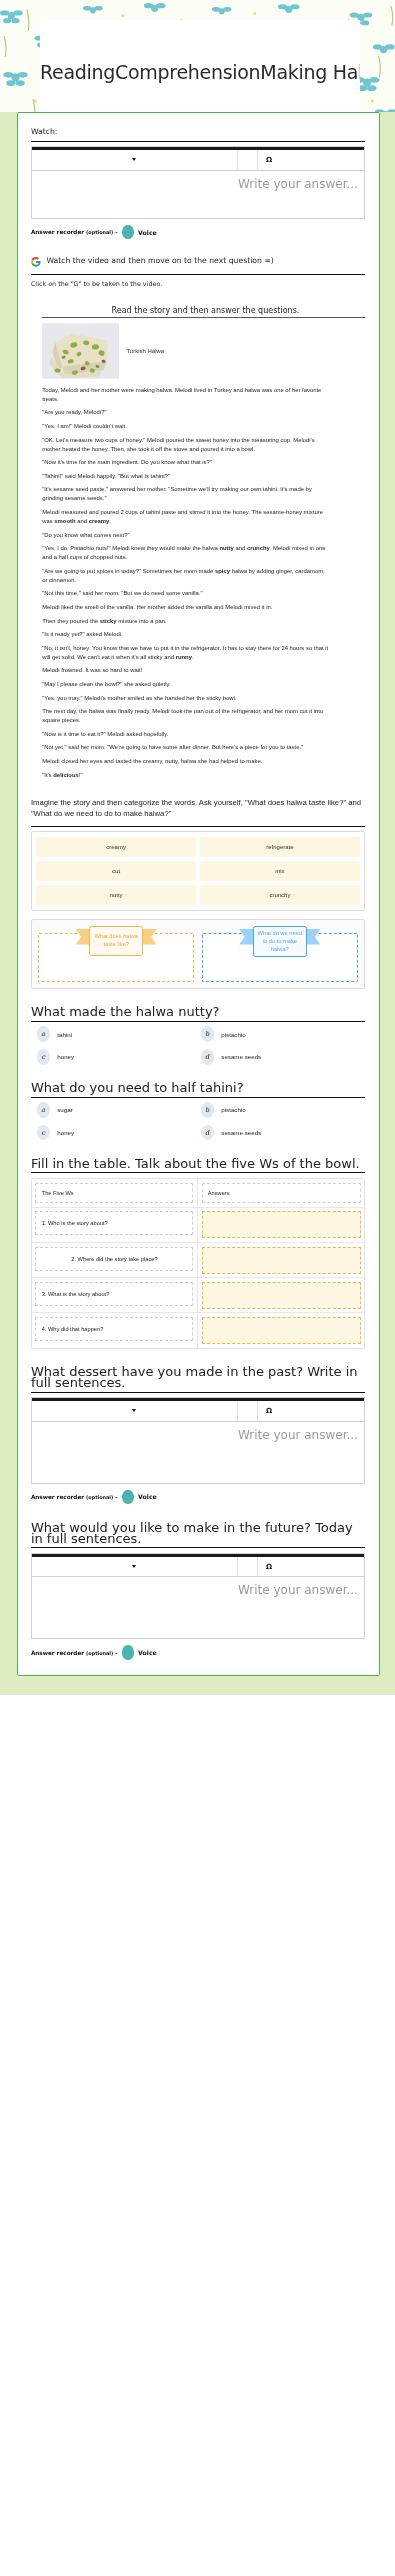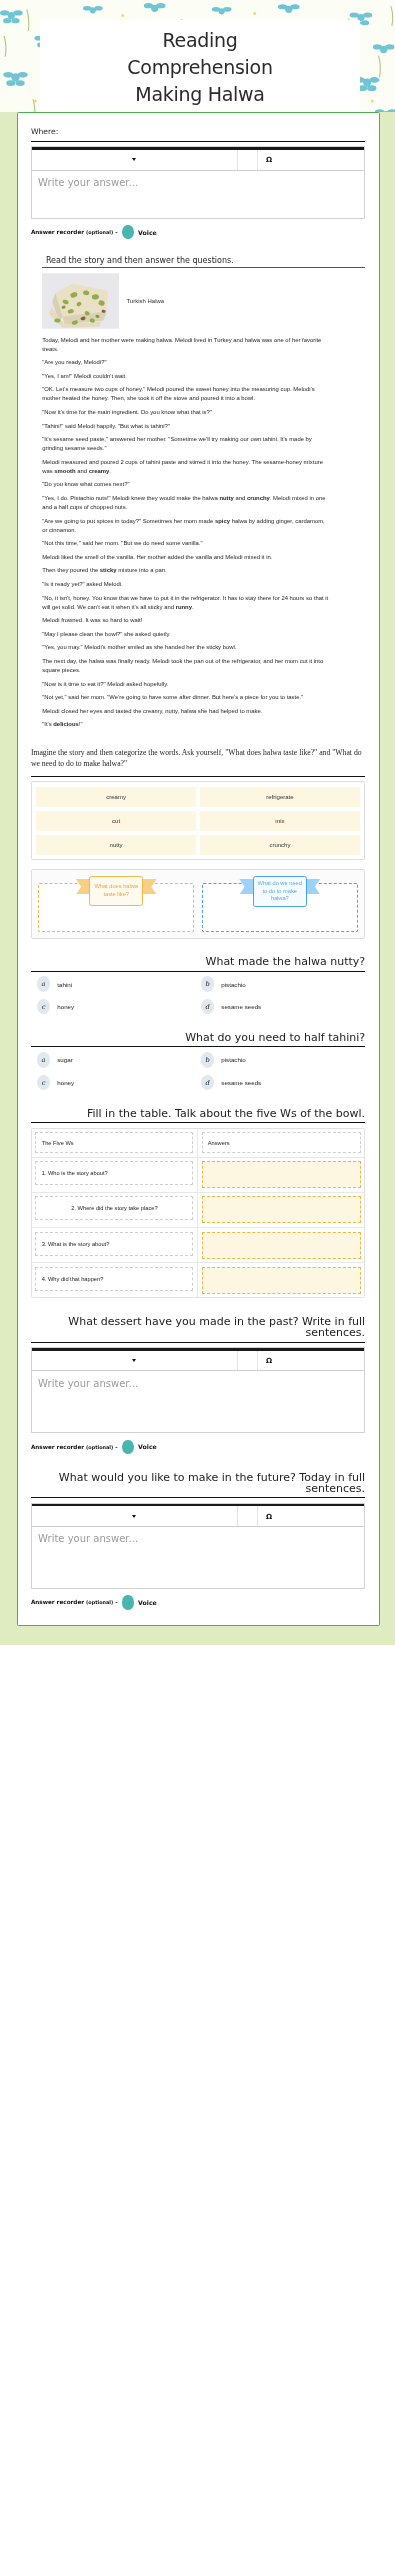"Reading" .title-card { flex-direction: column -> row }
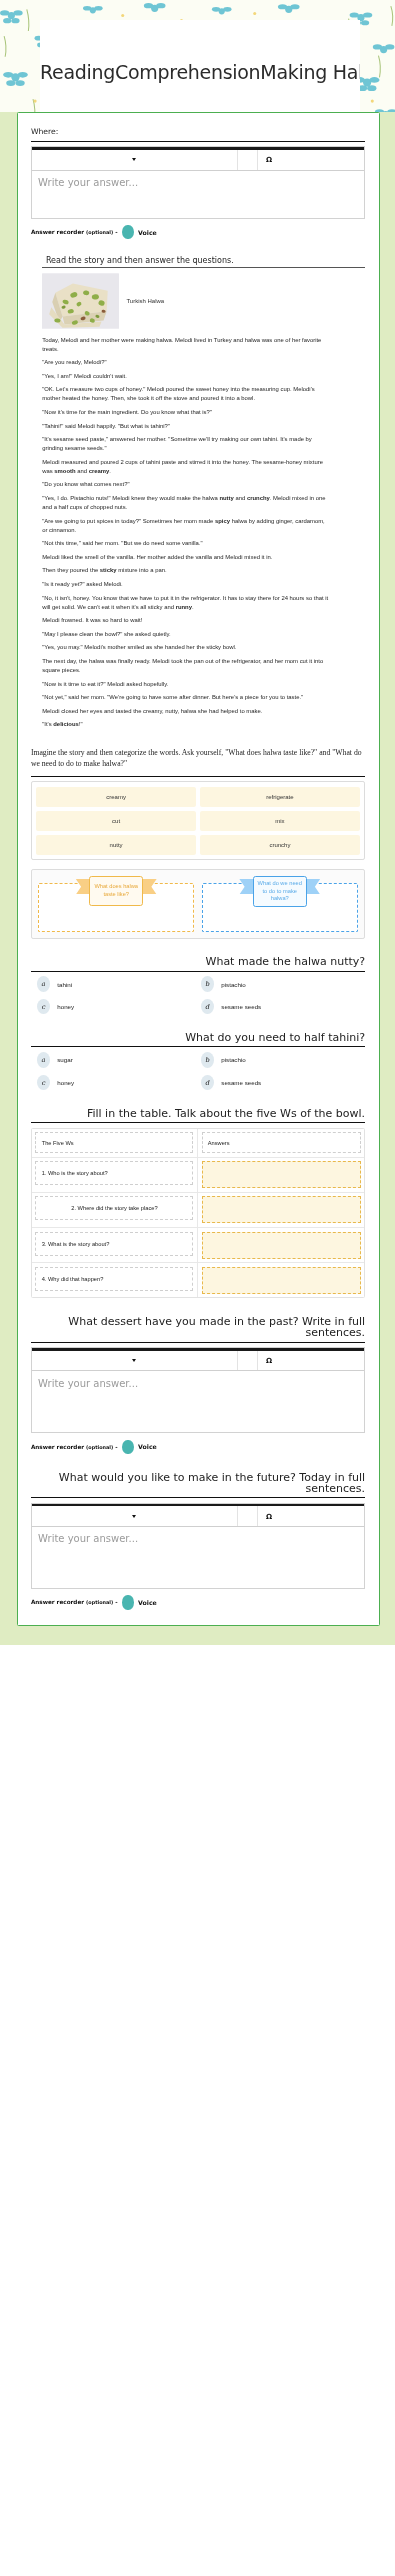"Where:" div.q-label { text: Where -> Watch }
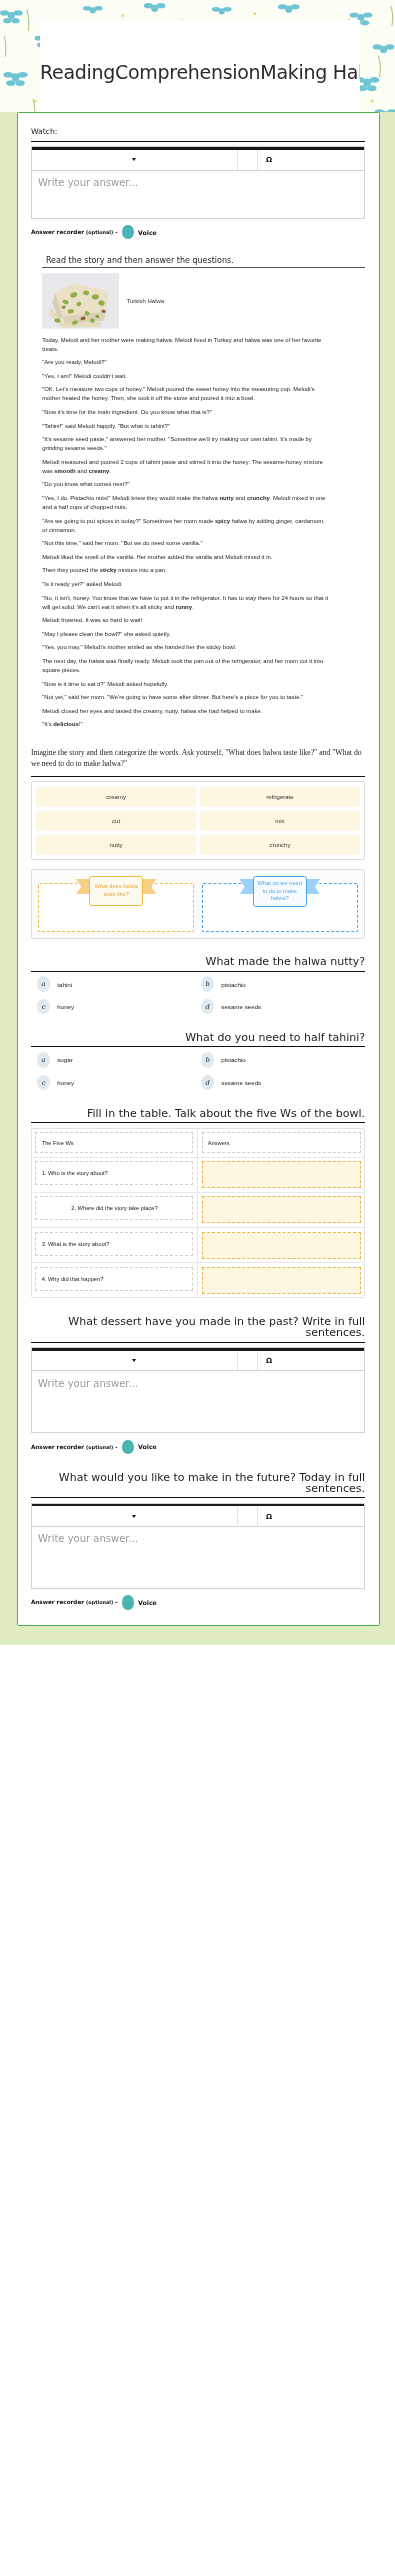"Write your answer..." .rte-body { font-size: 10px -> 12px; text-align: none -> right }
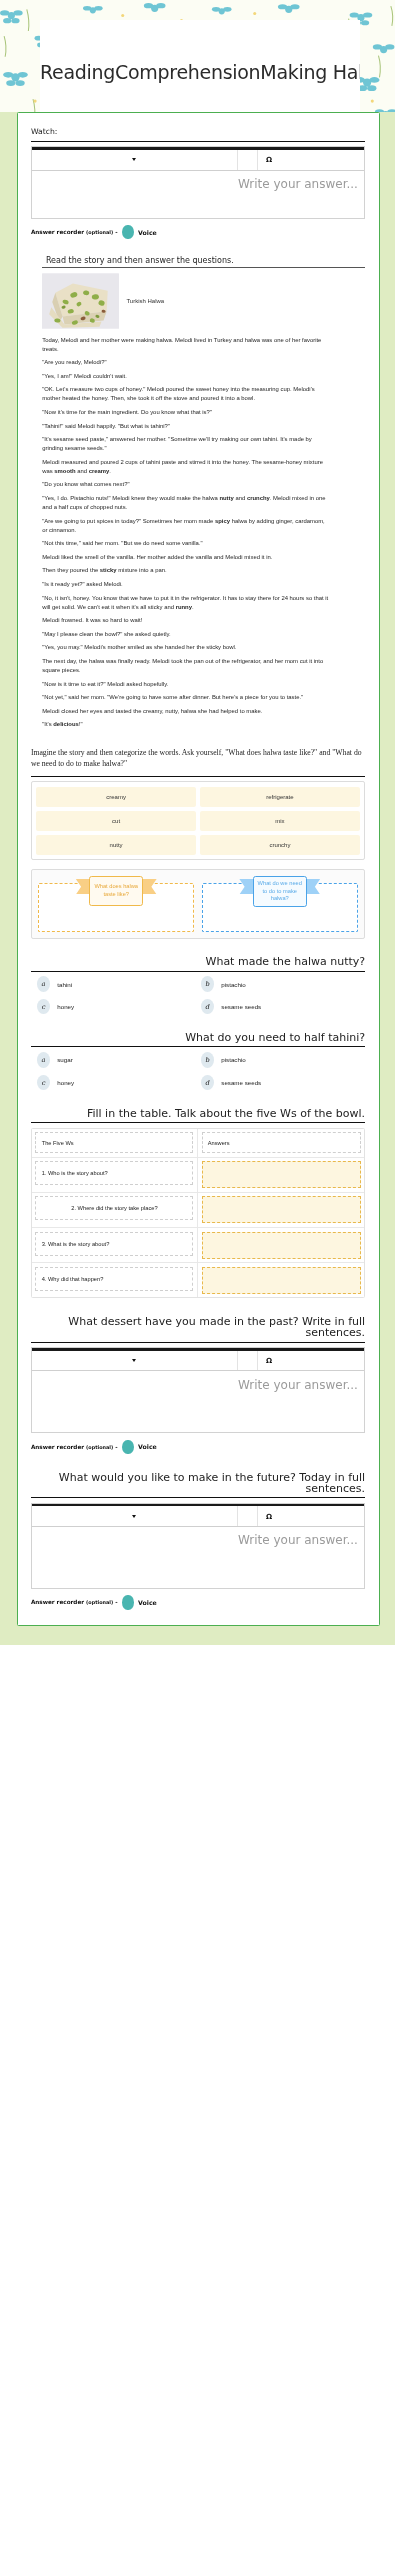"Watch the video and then" div.block { html: none -> <div> <div> <svg> <path></path> <path></path> <path></path> <path></path> </svg> <div>Watch the video and then move on to the next question =)</div> </div> <div></div> <div>Click on the "G" to be taken to the video.</div> </div> }
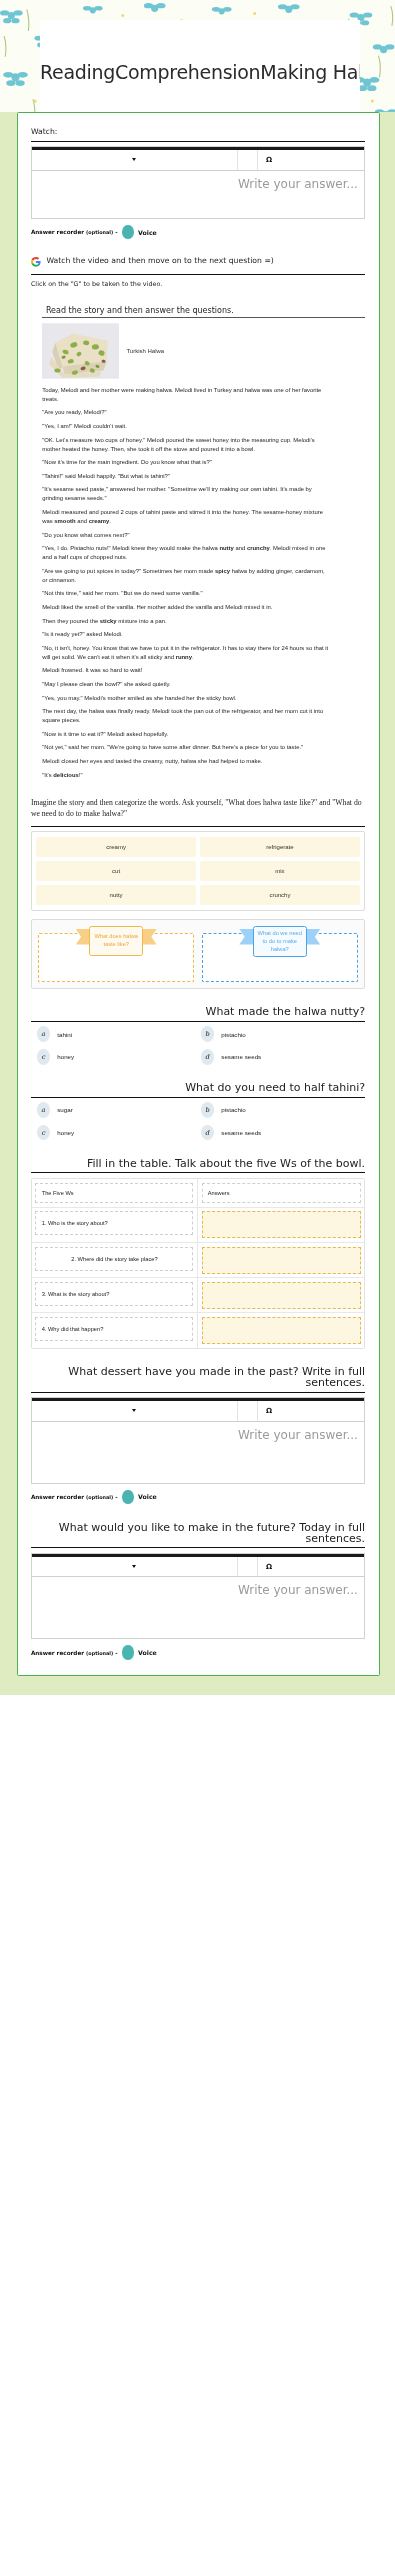"Read the story and then" .story-head { text-align: none -> center }
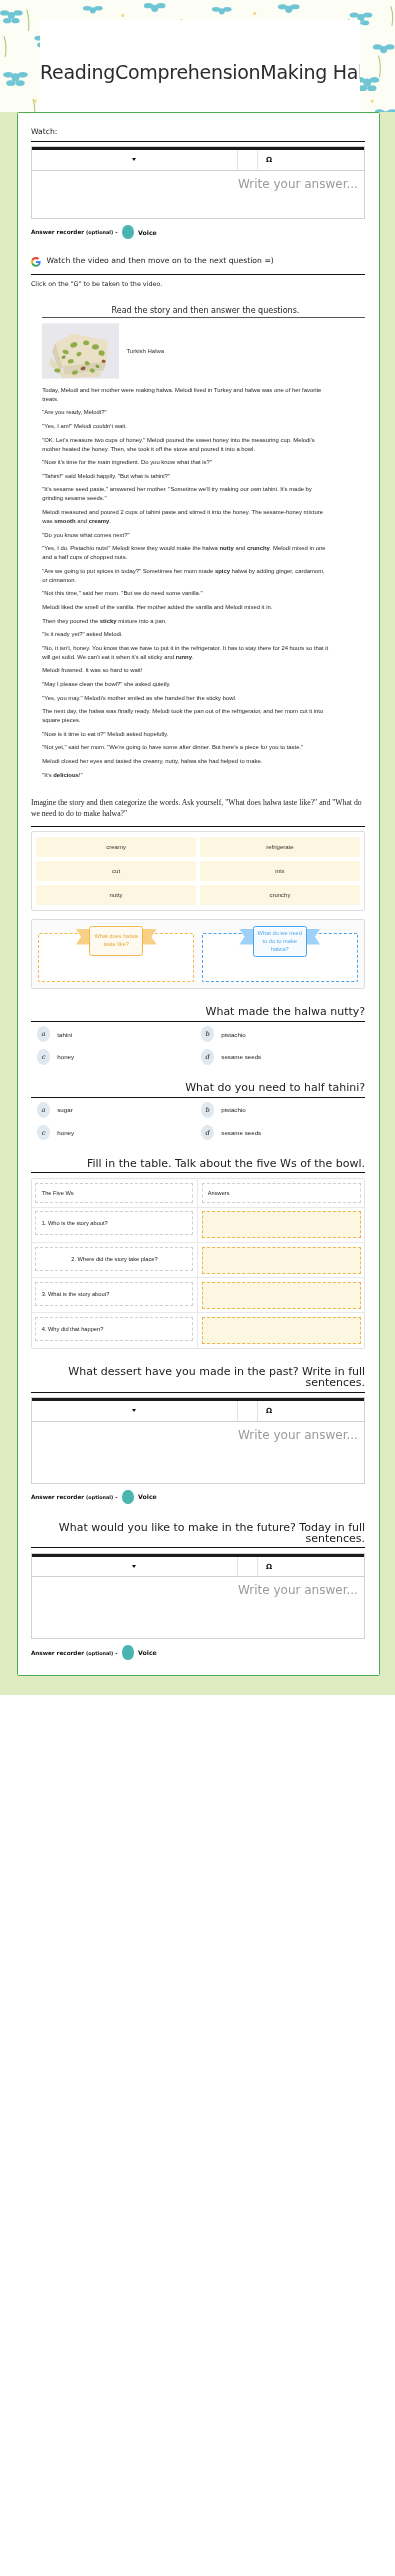"Imagine the story and then" .cat-intro { font-family: Liberation Serif, serif -> Liberation Sans, sans-serif }
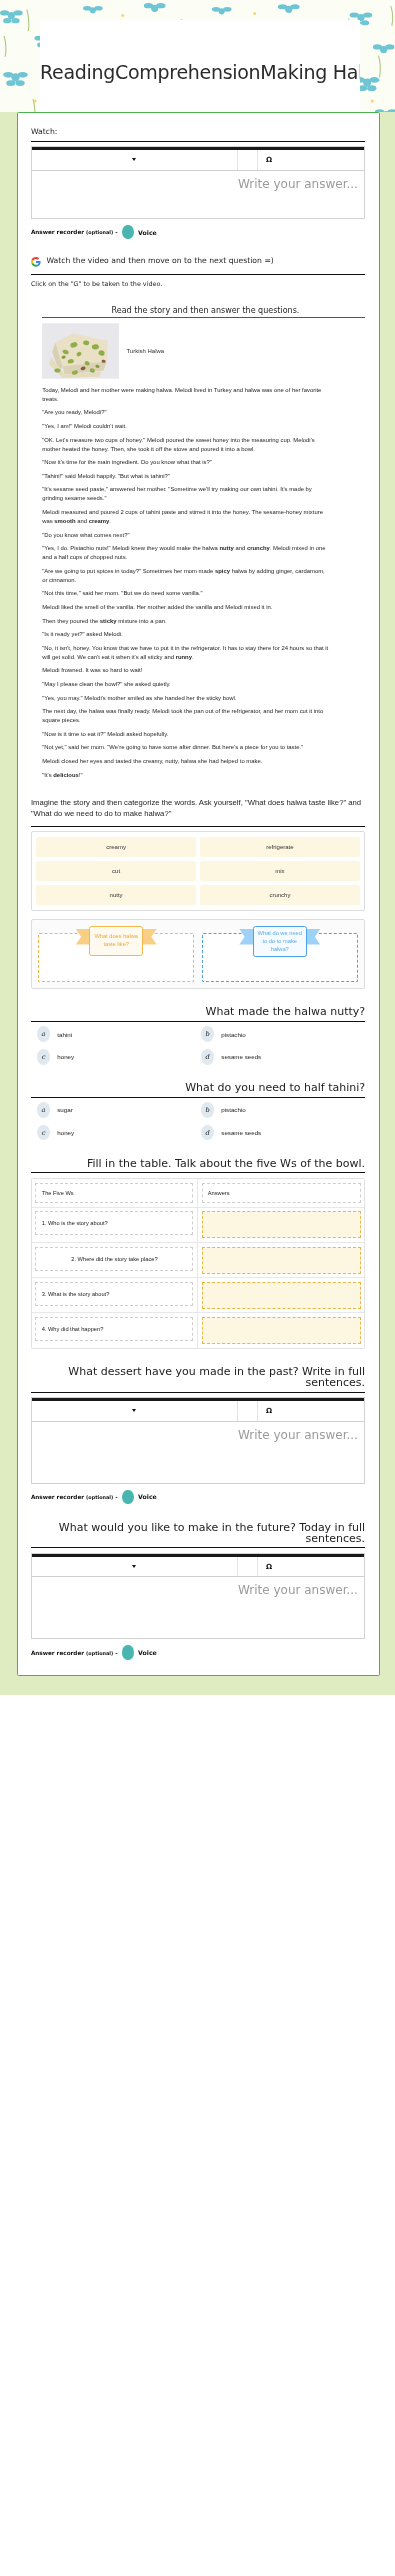"What made the halwa nutty?" .q-label.big { font-size: 11px -> 13px; text-align: right -> none }
